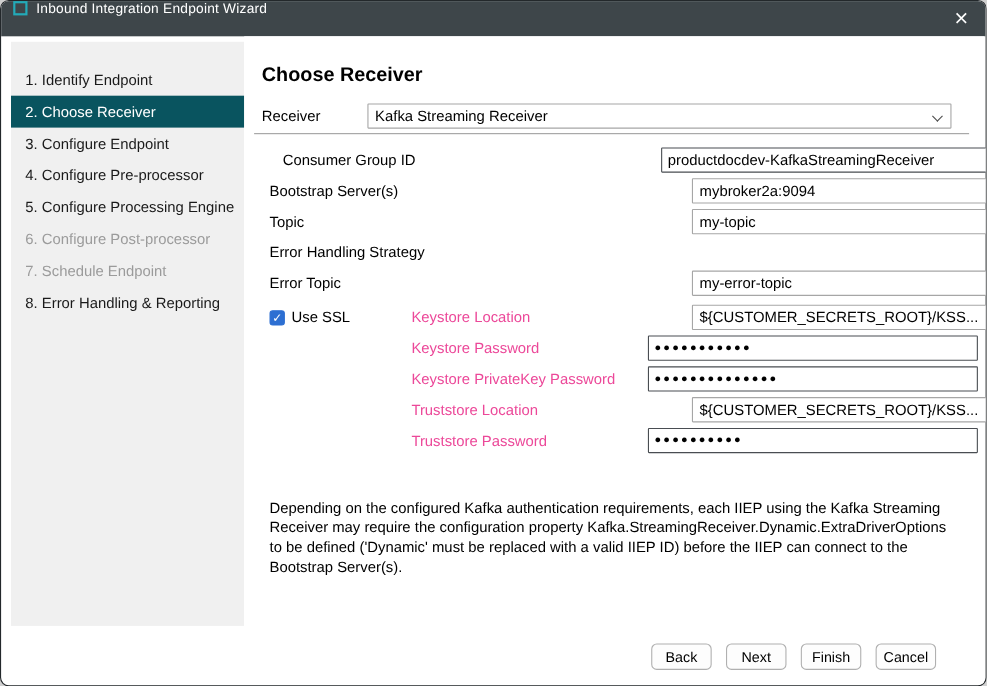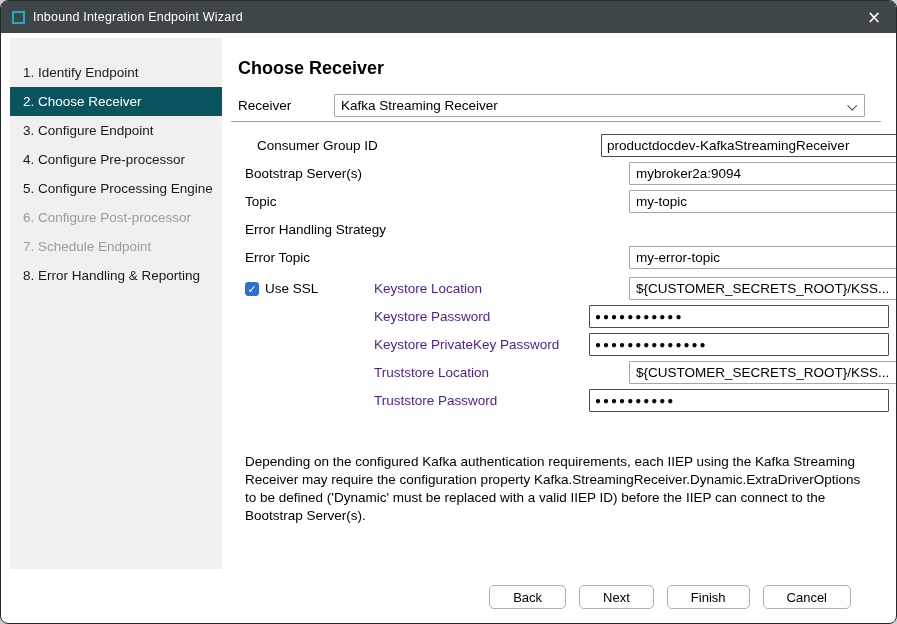"Inbound Integration Endpoint Wizard" .titlebar { align-items: center -> flex-start }
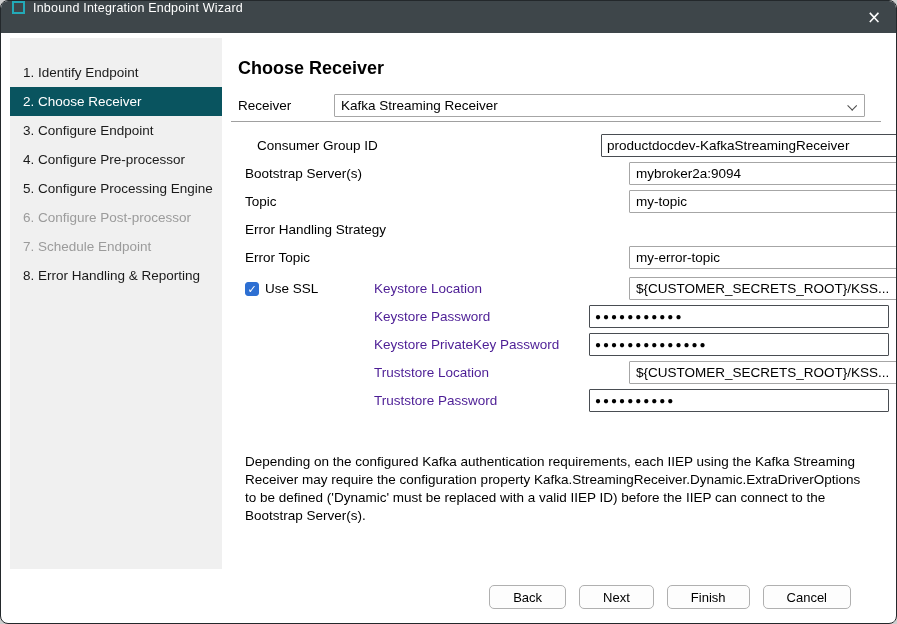"Keystore Location" .form-row .f-sublabel { color: #4c1d95 -> #ec4899 }
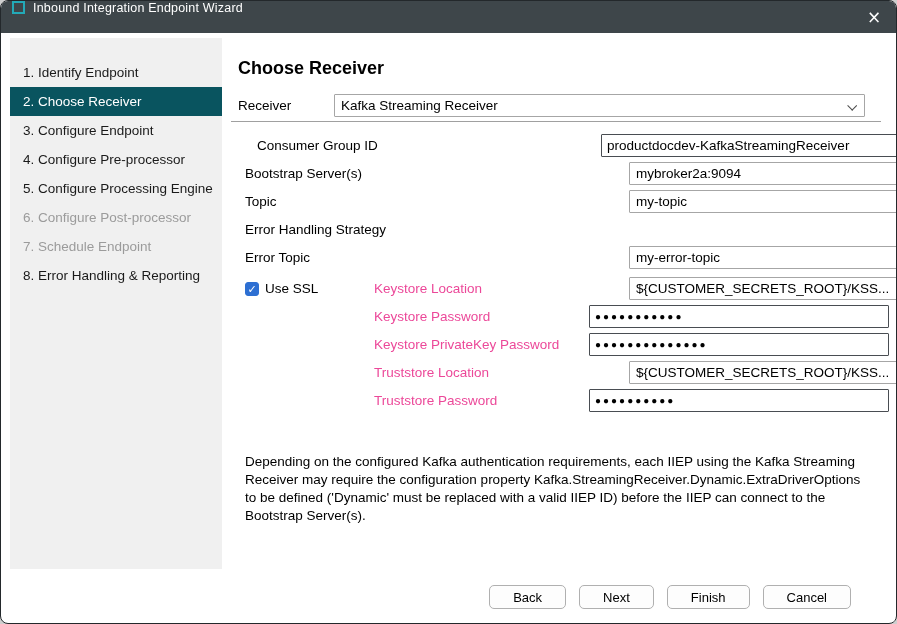"Back" .dlg-btn { padding: 0 23px -> 0 6px }
